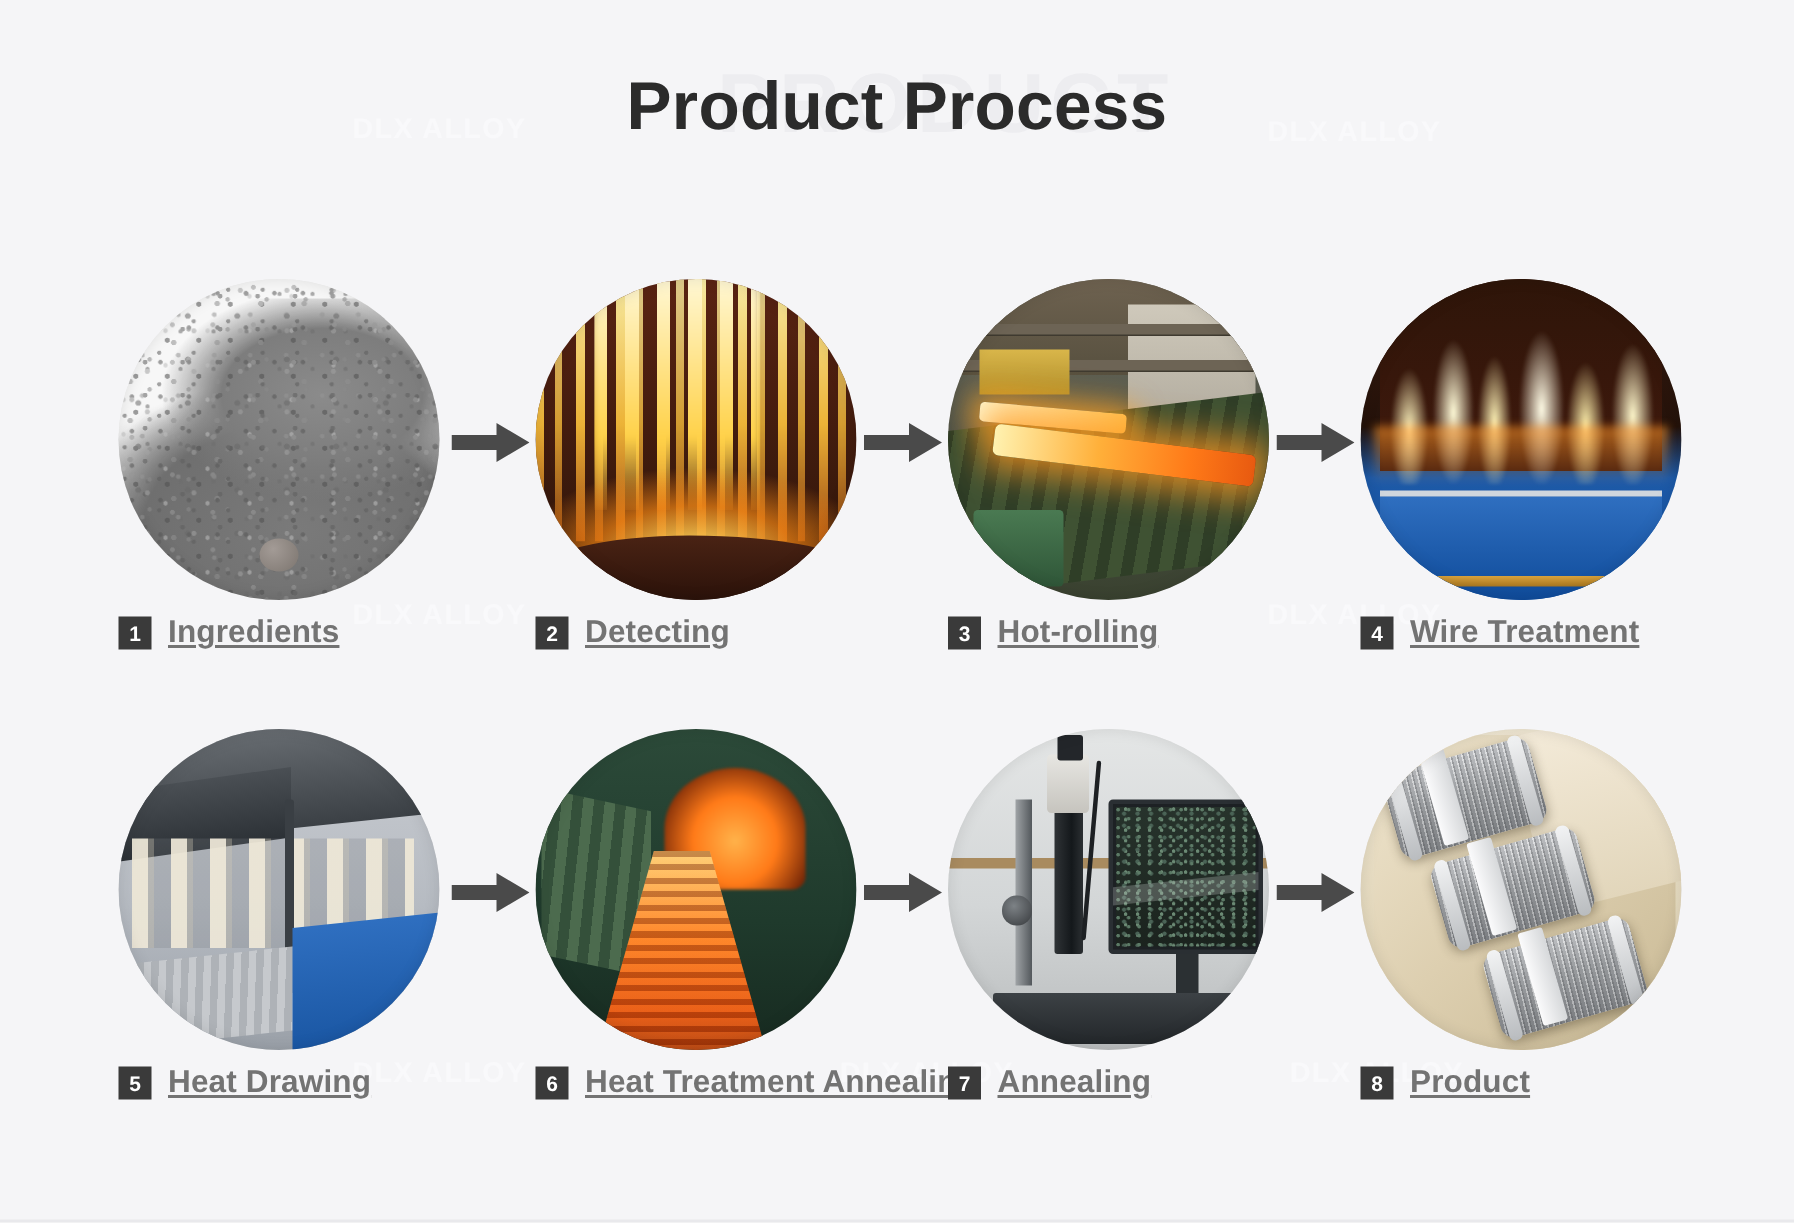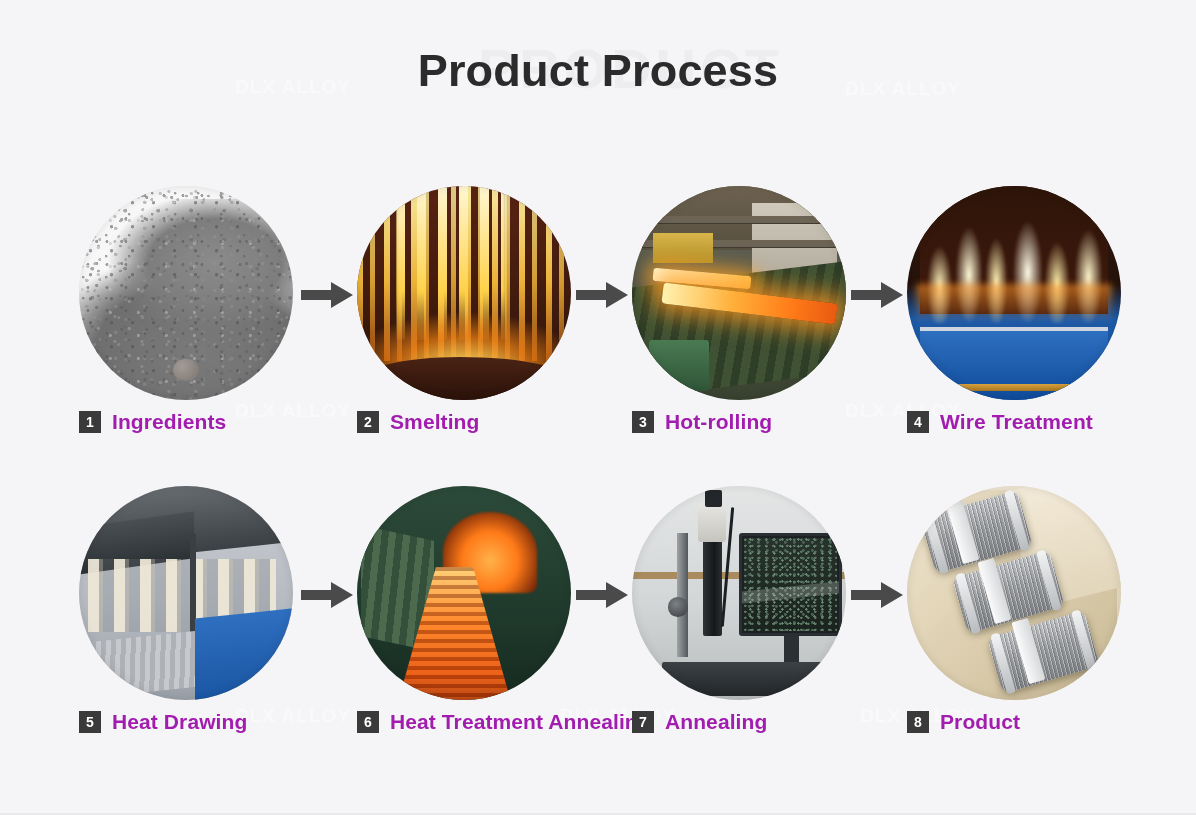"Ingredients" .step-label { color: #a21caf -> #737373; text-decoration: none -> underline }
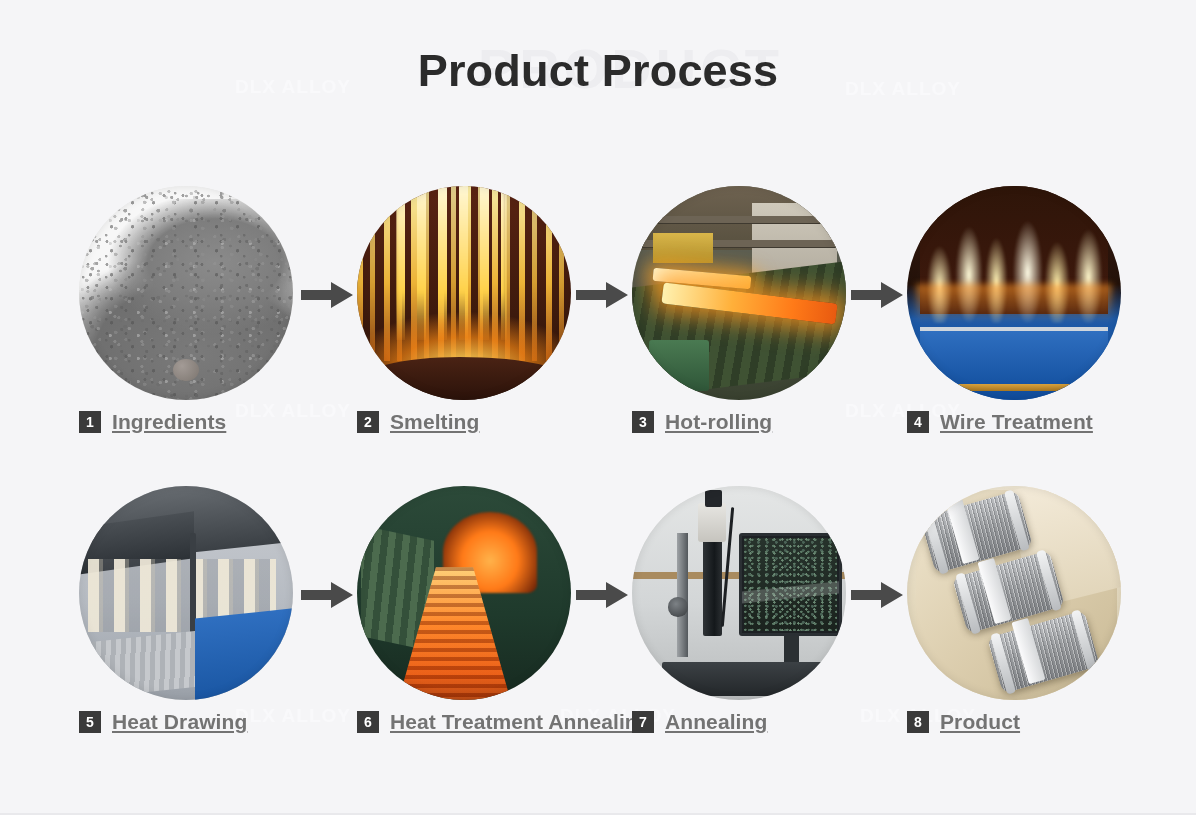"Smelting" span.step-label { text: Smelting -> Detecting }
